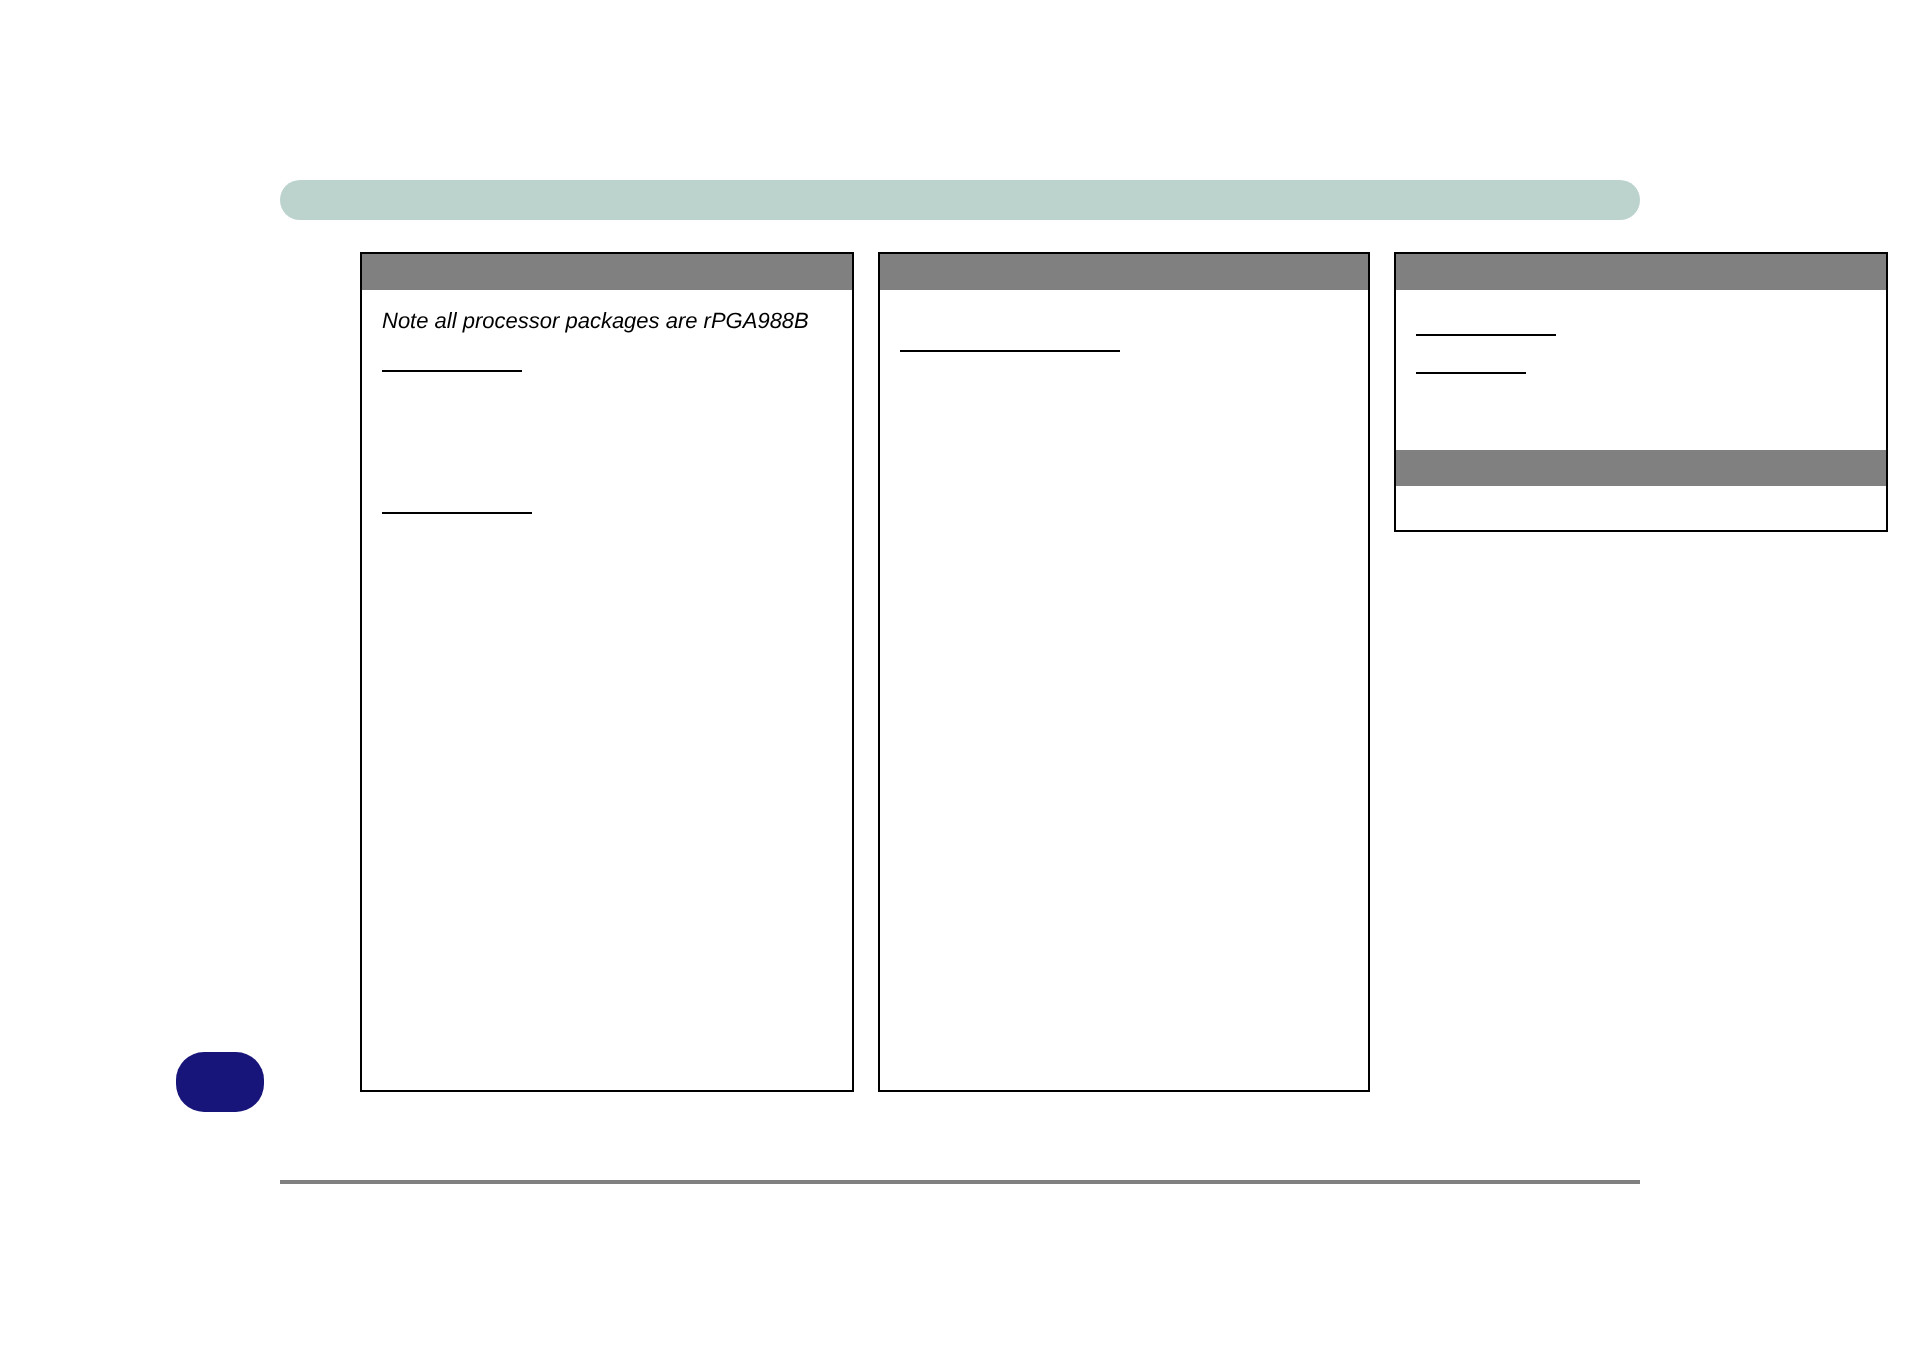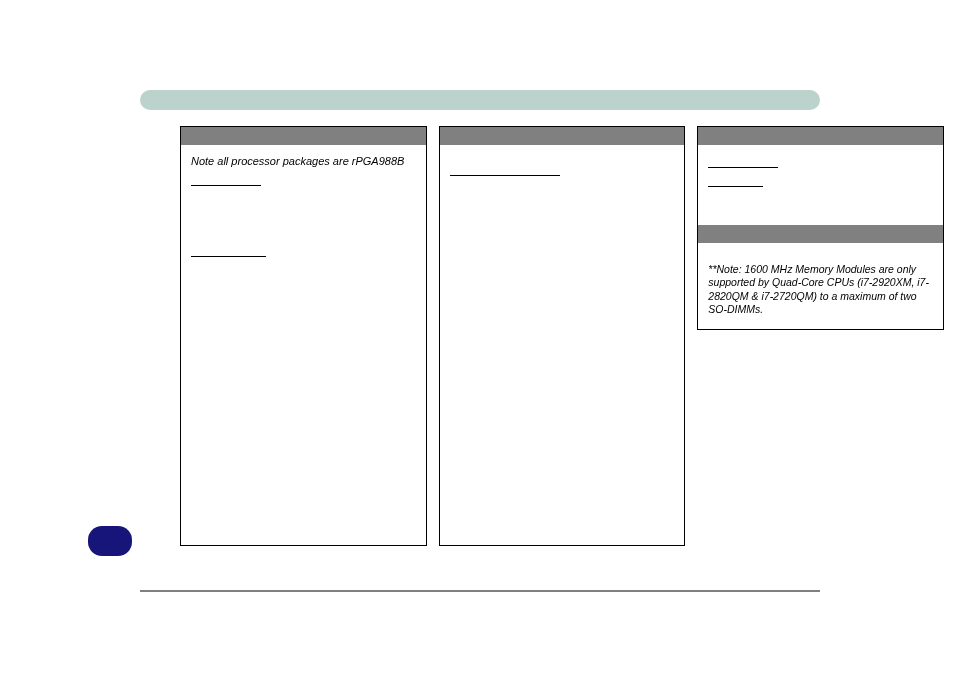"**Note: 1600 MHz Memory Modules" div.spec-note2 { html: <div>**Note: 1600 MHz Memory Modules are only supported by Quad-Core CPUs (i7-2920XM, i7-2820QM &amp; i7-2720QM) to a maximum of two SO-DIMMs.</div> -> none }
